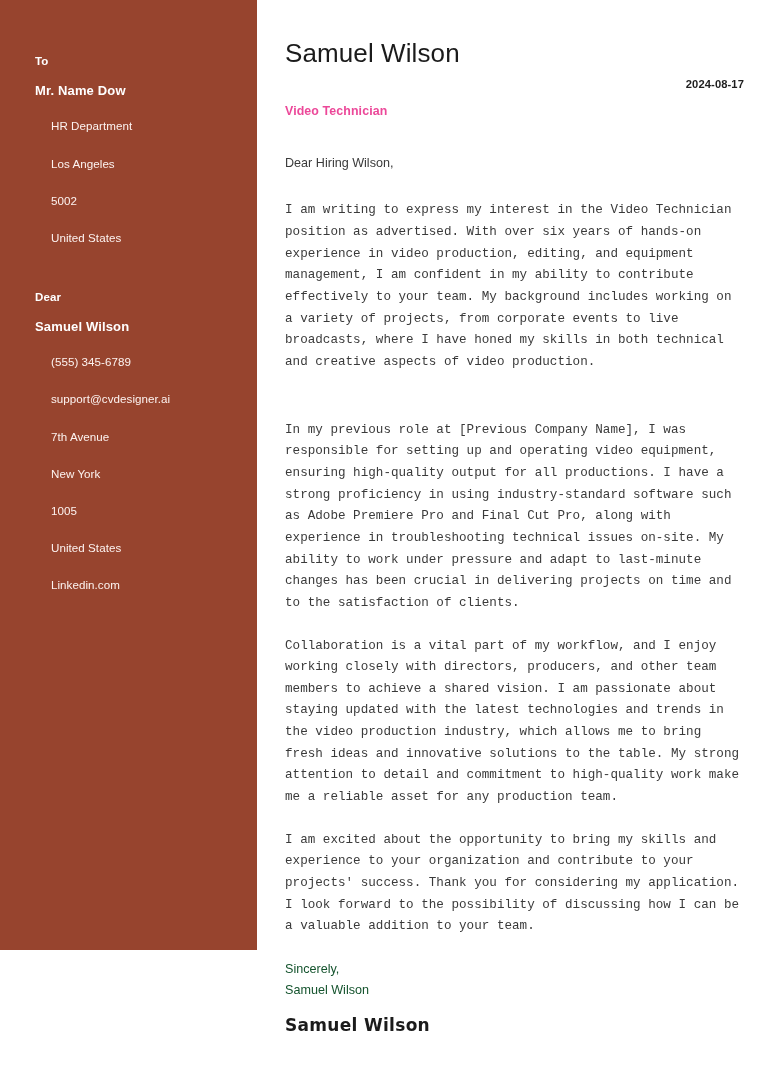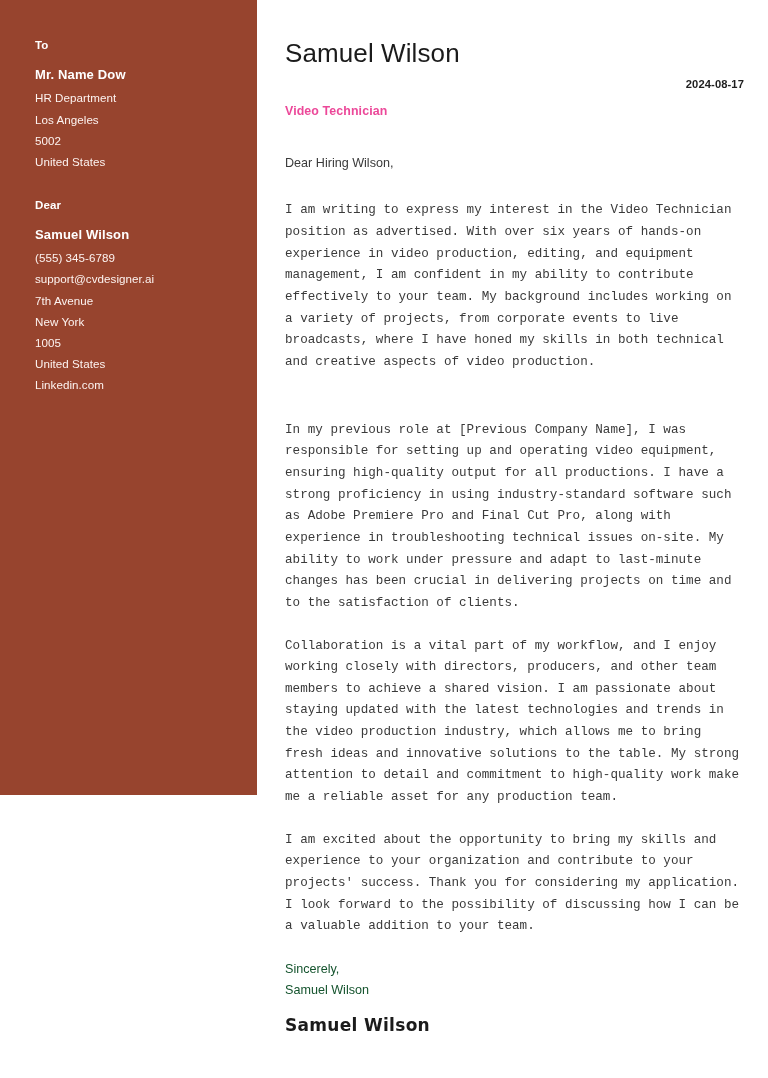"To" .sidebar { height: 795px -> 950px; padding: 38px 30px 0 35px -> 54px 30px 0 35px }
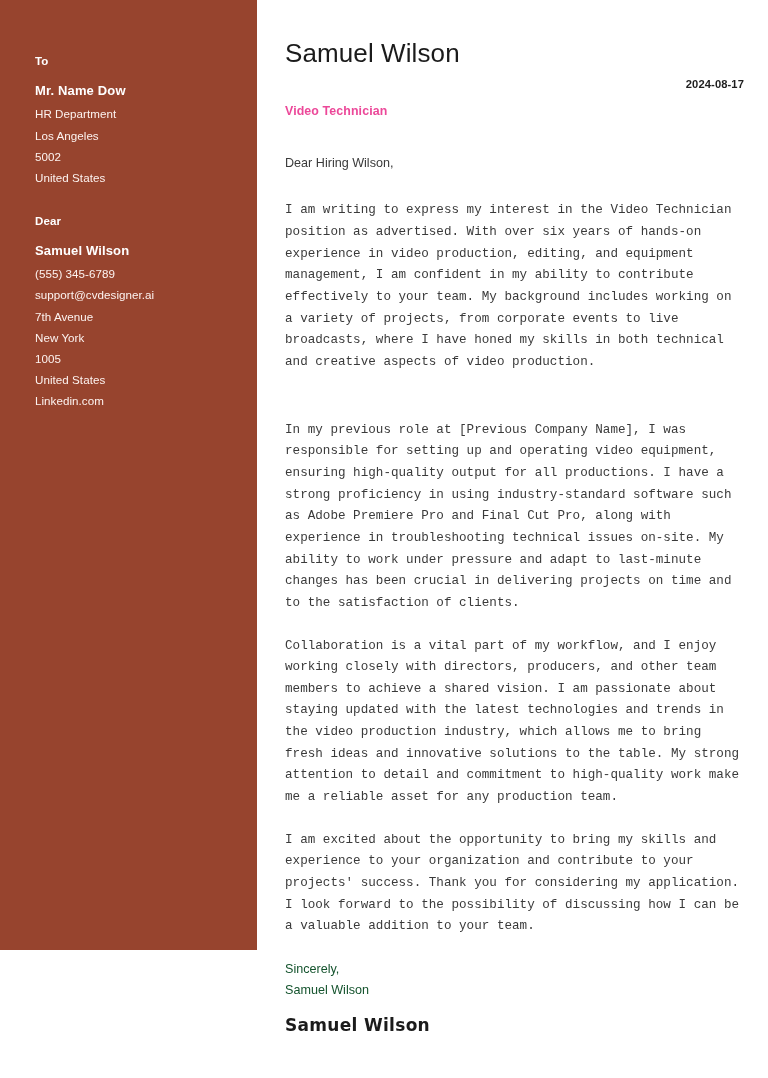"HR Department" .side-line { margin: 0 -> 16px }
